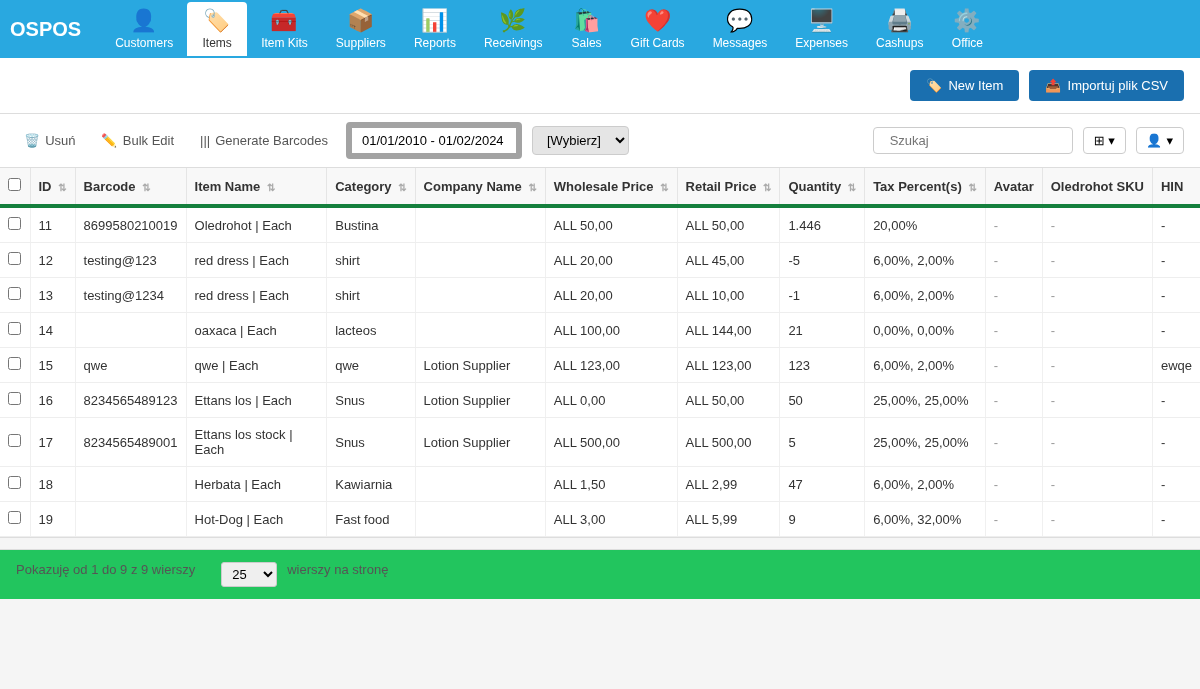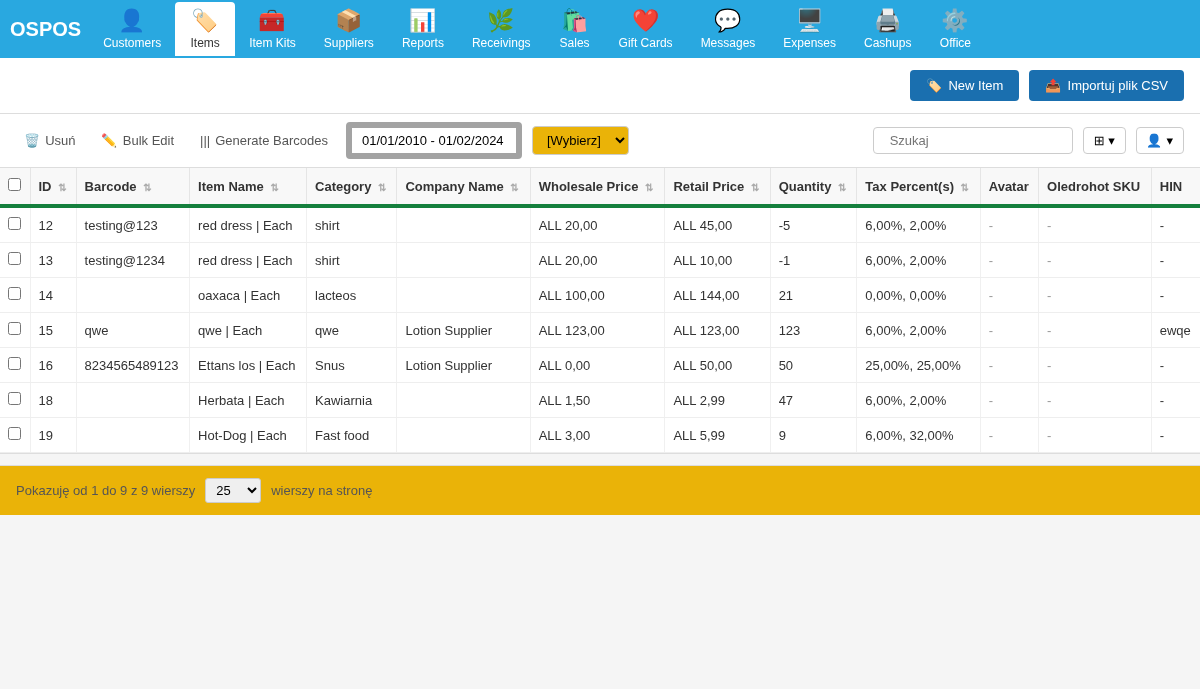"OSPOS" .topnav .logo { margin-right: 8px -> 20px }
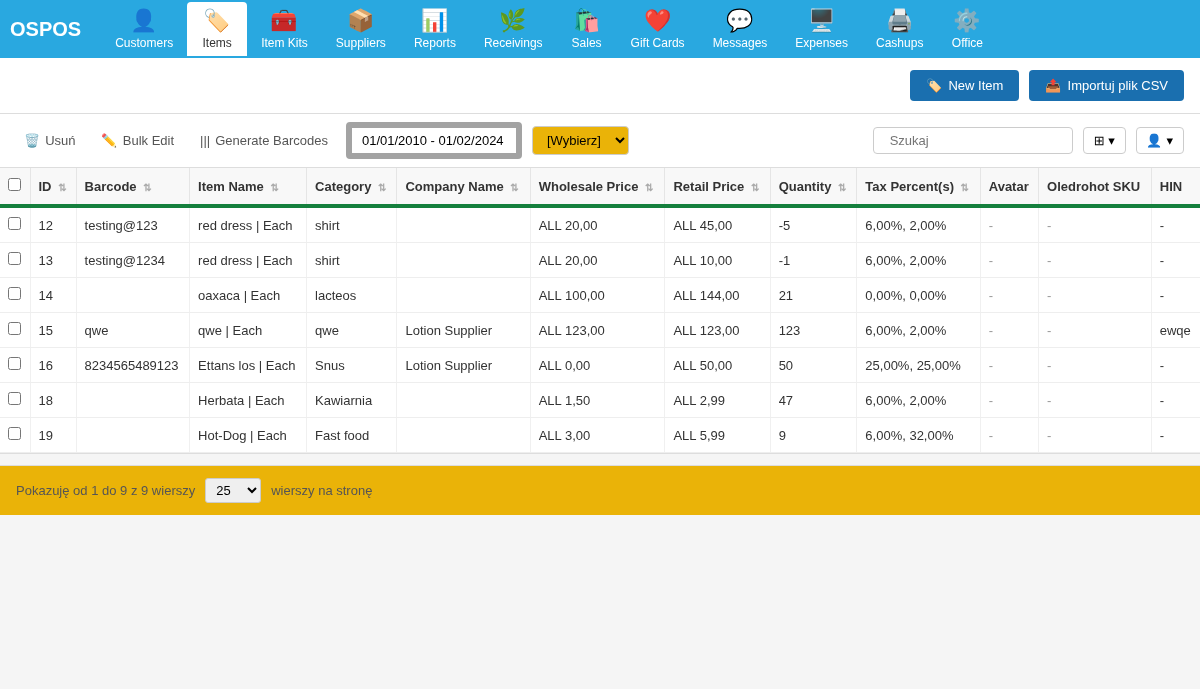"[Wybierz]" .select-dropdown { background: #eab308 -> #e5e5e5 }
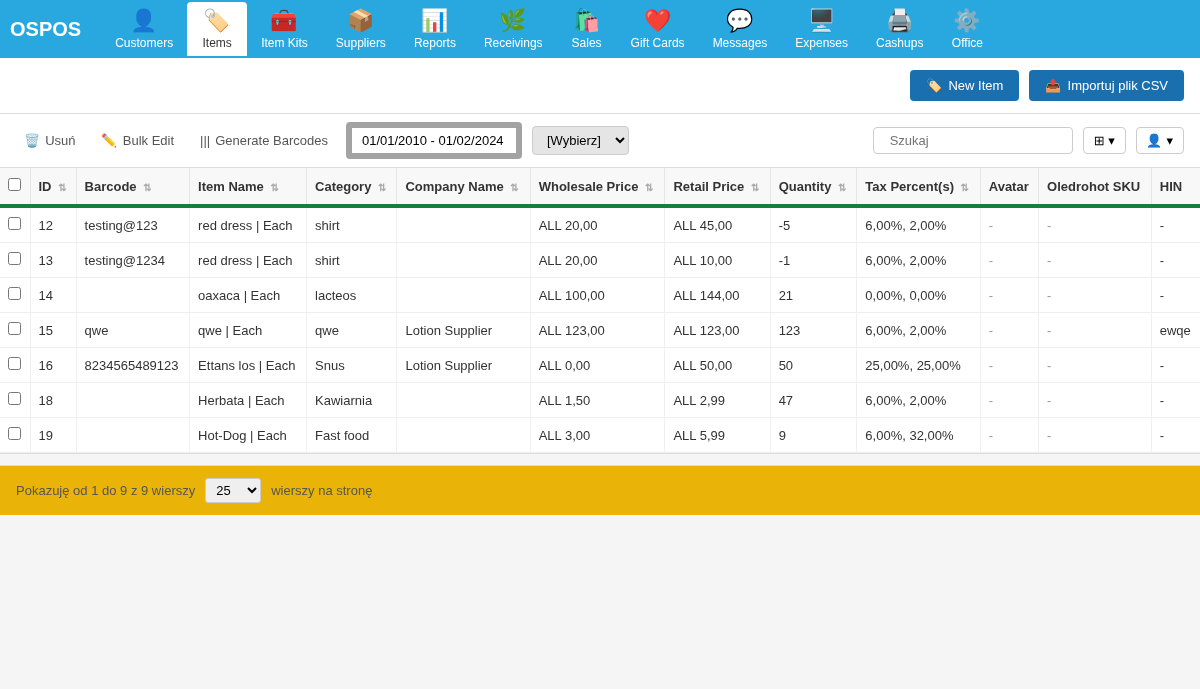"11" tr { html: none -> <tr> <td> <input> </td> <td>11</td> <td>8699580210019</td> <td>Oledrohot | Each</td> <td>Bustina</td> <td></td> <td>ALL 50,00</td> <td>ALL 50,00</td> <td>1.446</td> <td>20,00%</td> <td>-</td> <td>-</td> <td>-</td> </tr> }
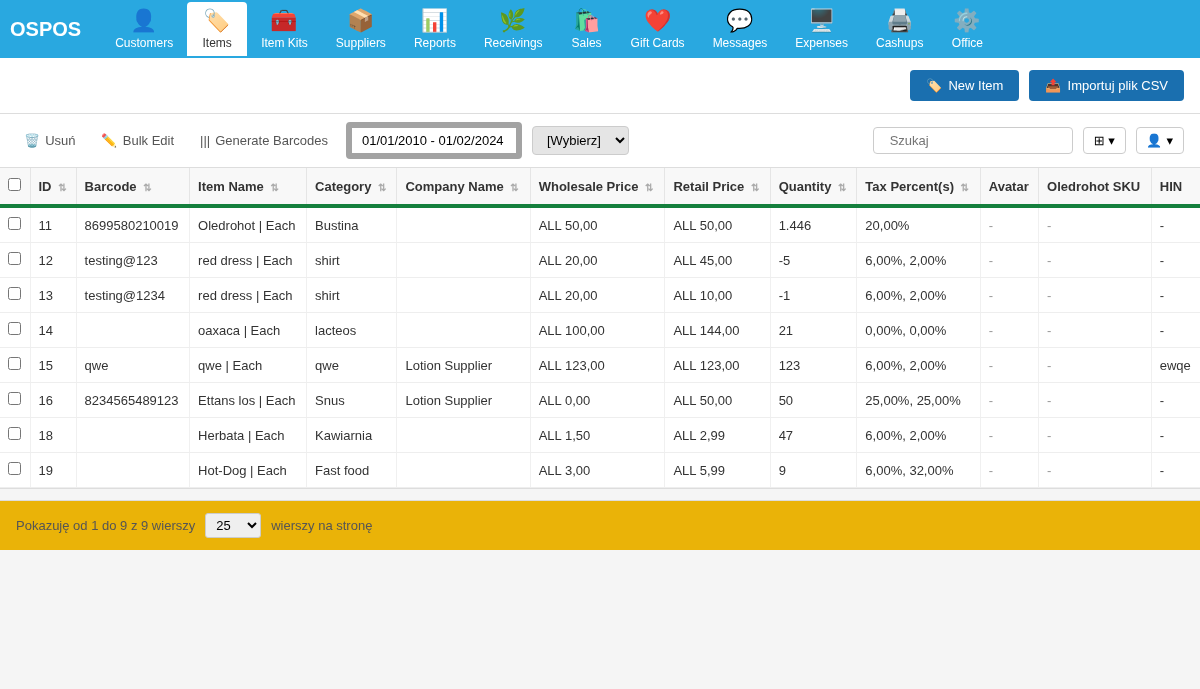"17" tr { html: none -> <tr> <td> <input> </td> <td>17</td> <td>8234565489001</td> <td>Ettans los stock | Each</td> <td>Snus</td> <td>Lotion Supplier</td> <td>ALL 500,00</td> <td>ALL 500,00</td> <td>5</td> <td>25,00%, 25,00%</td> <td>-</td> <td>-</td> <td>-</td> </tr> }
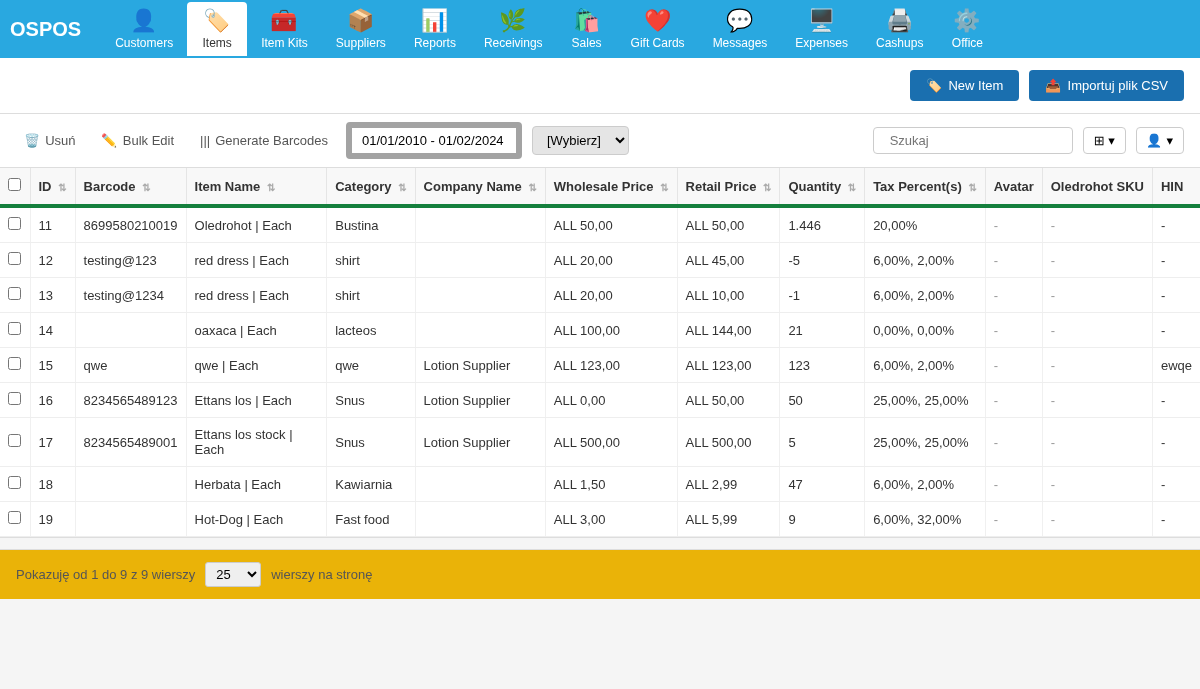"Pokazuję od 1 do 9" .footer { align-items: center -> flex-start; background: #eab308 -> #22c55e }
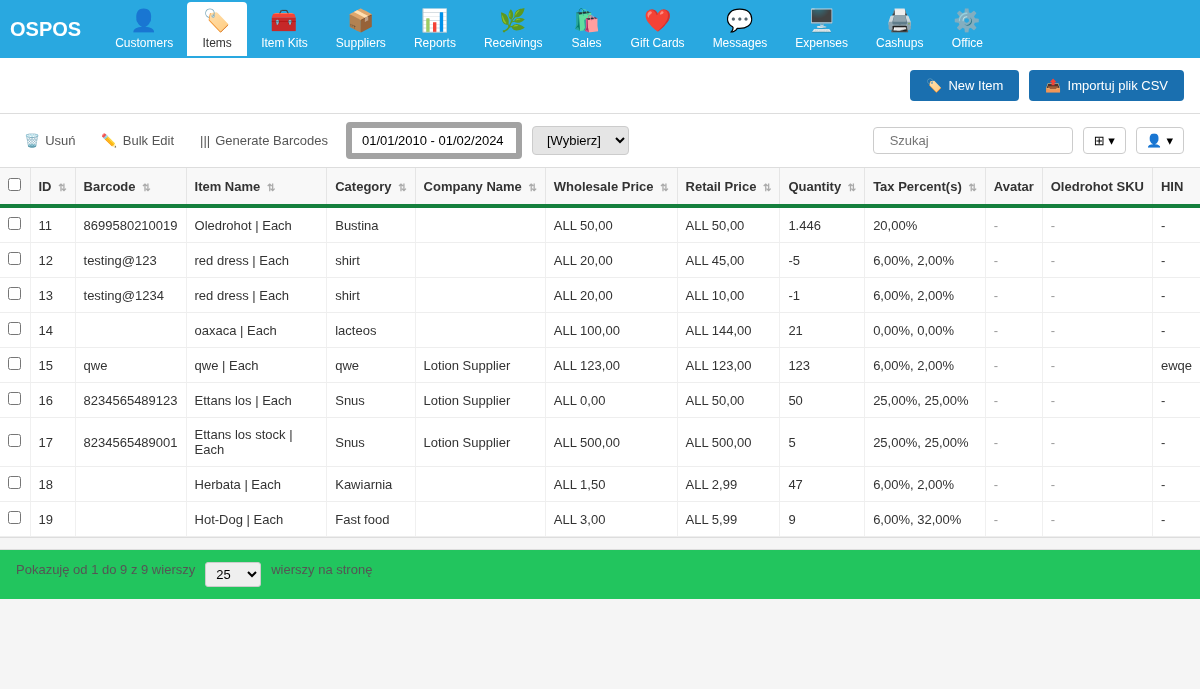"25" .per-page-select { margin-left: none -> 16px }
